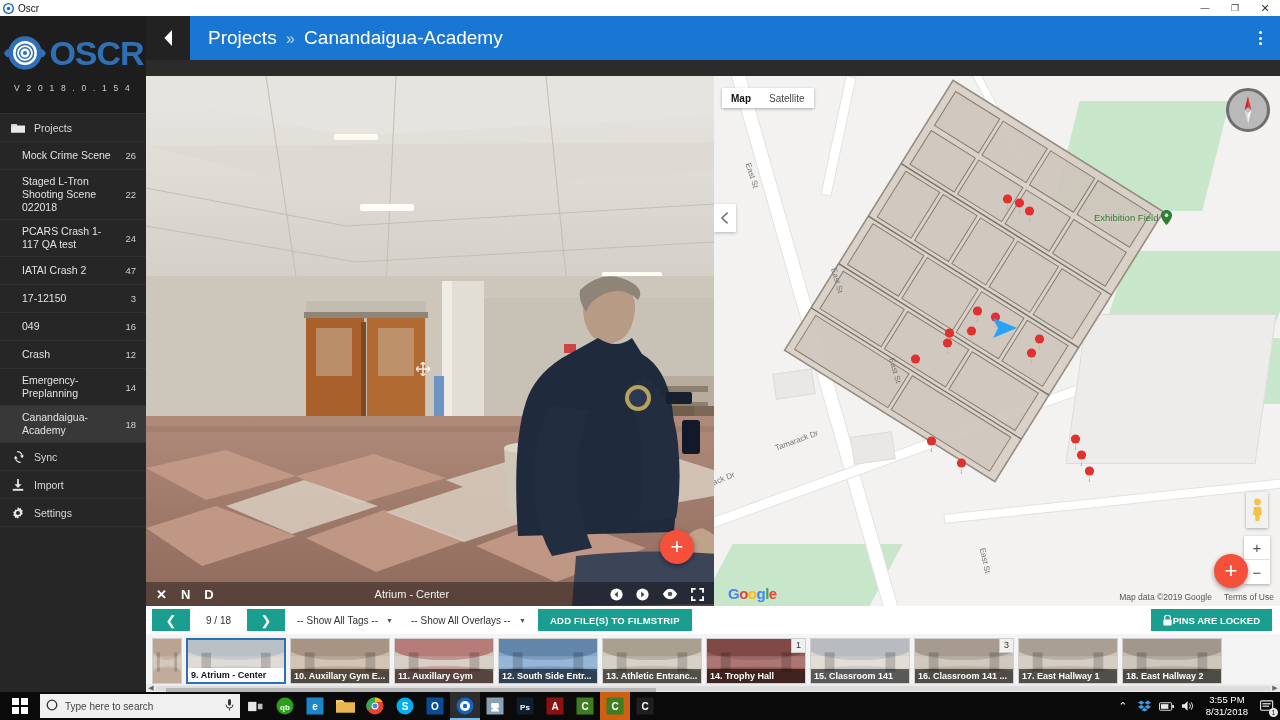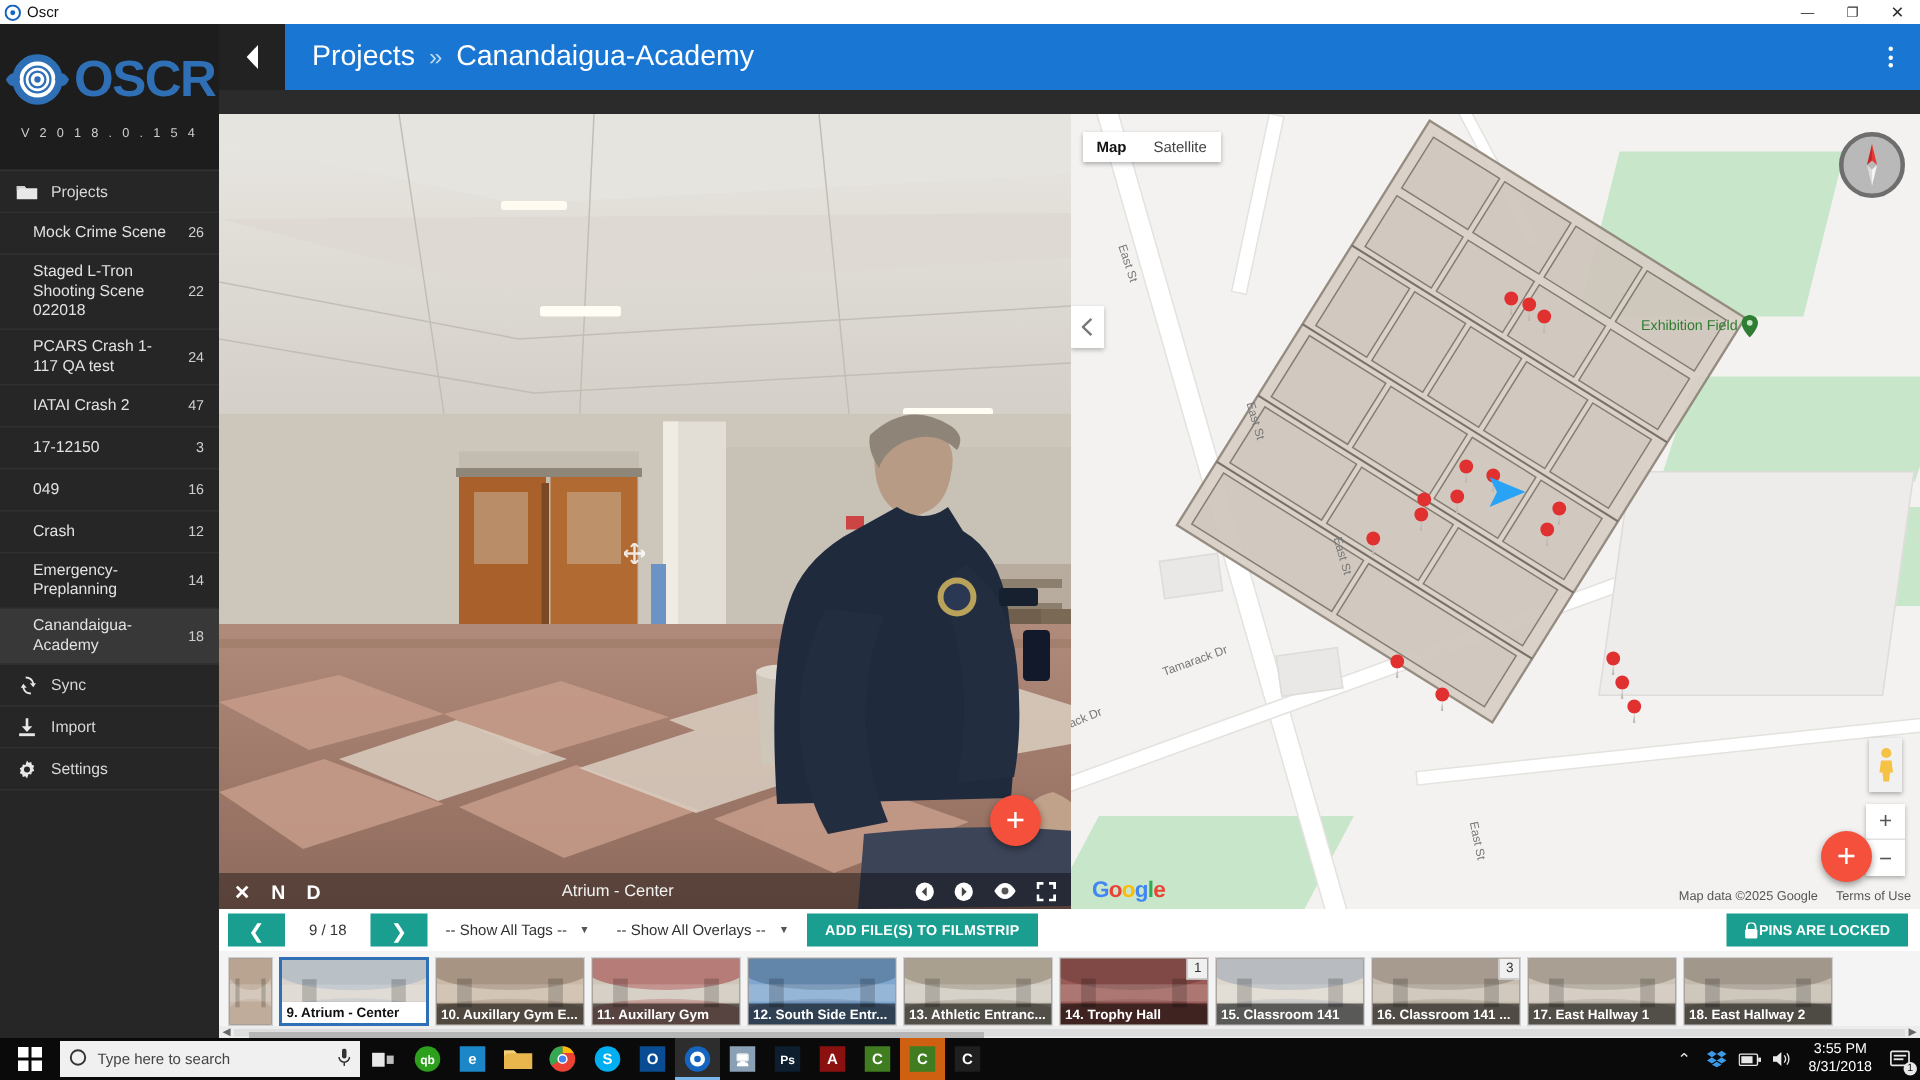"Map data ©2025 Google" span { text: 2025 -> 2019 }
